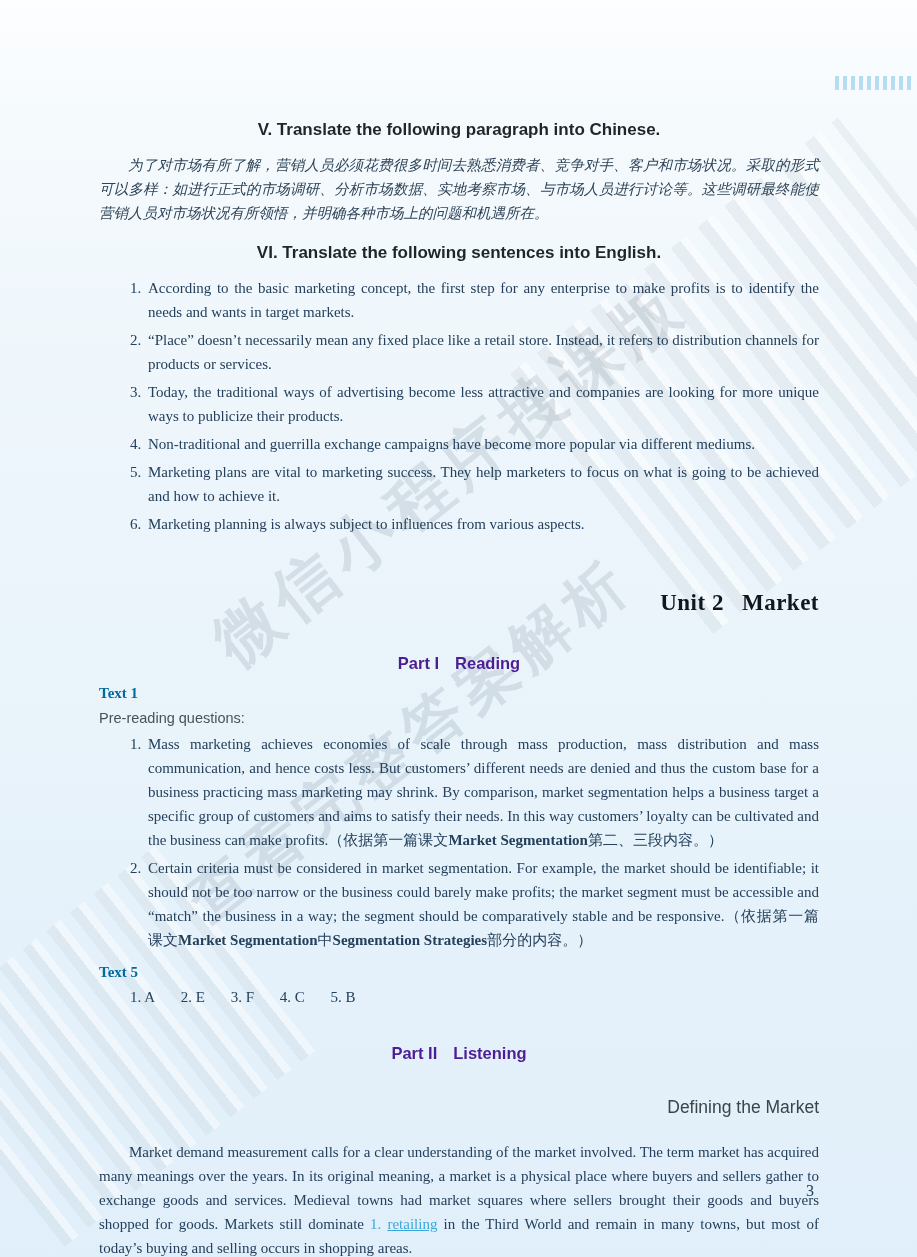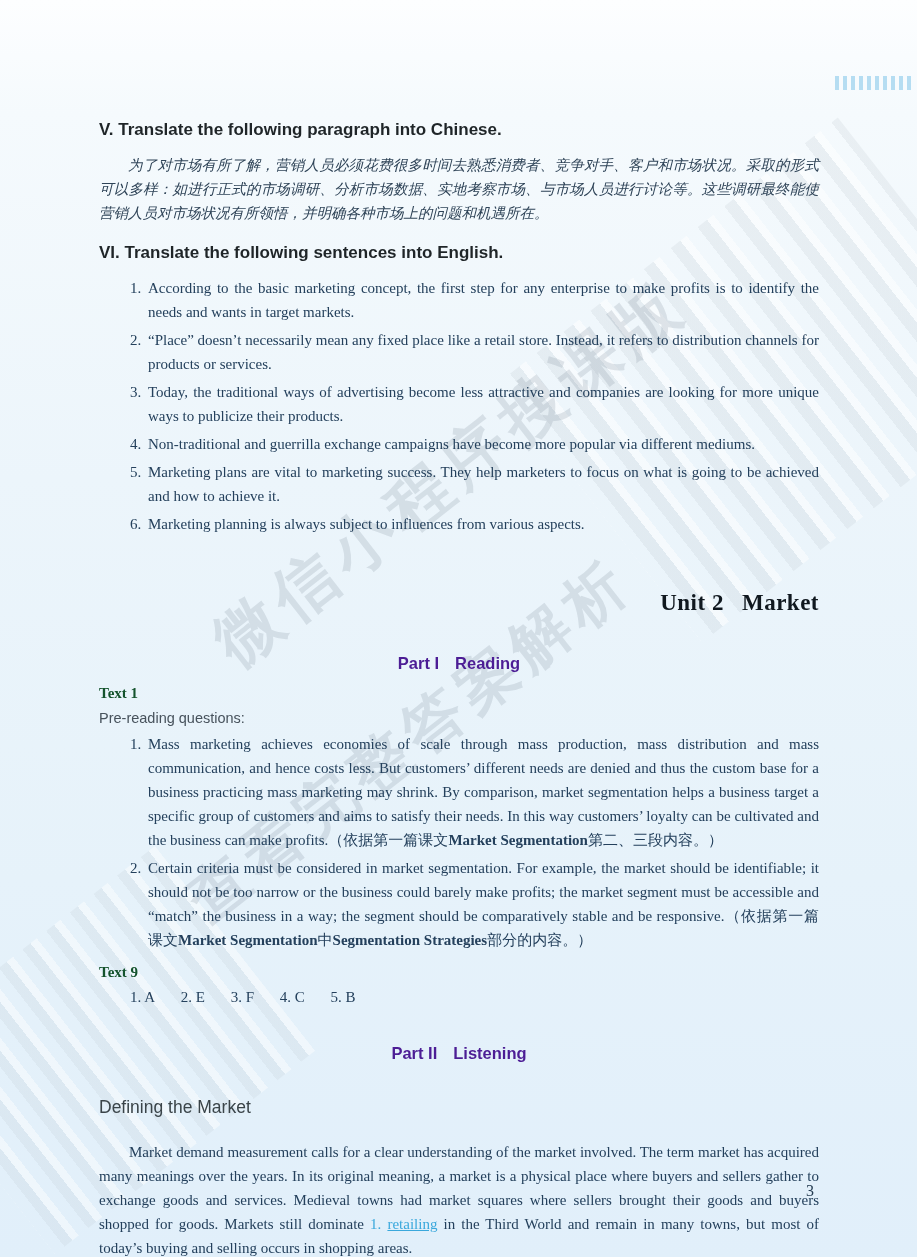"V. Translate the following paragraph" h2.sec { text-align: none -> center }
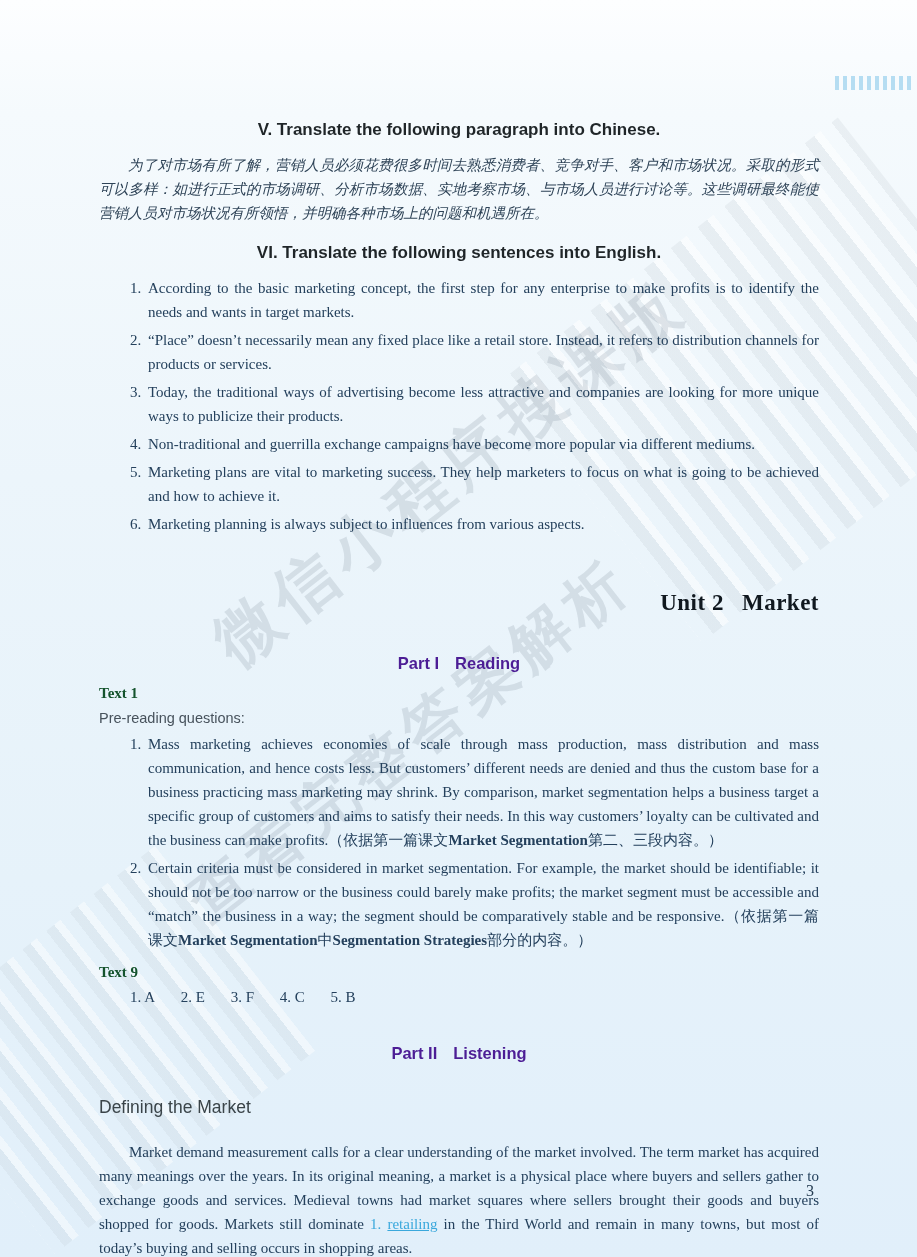"Text 1" .text-label { color: #14532d -> #0369a1 }
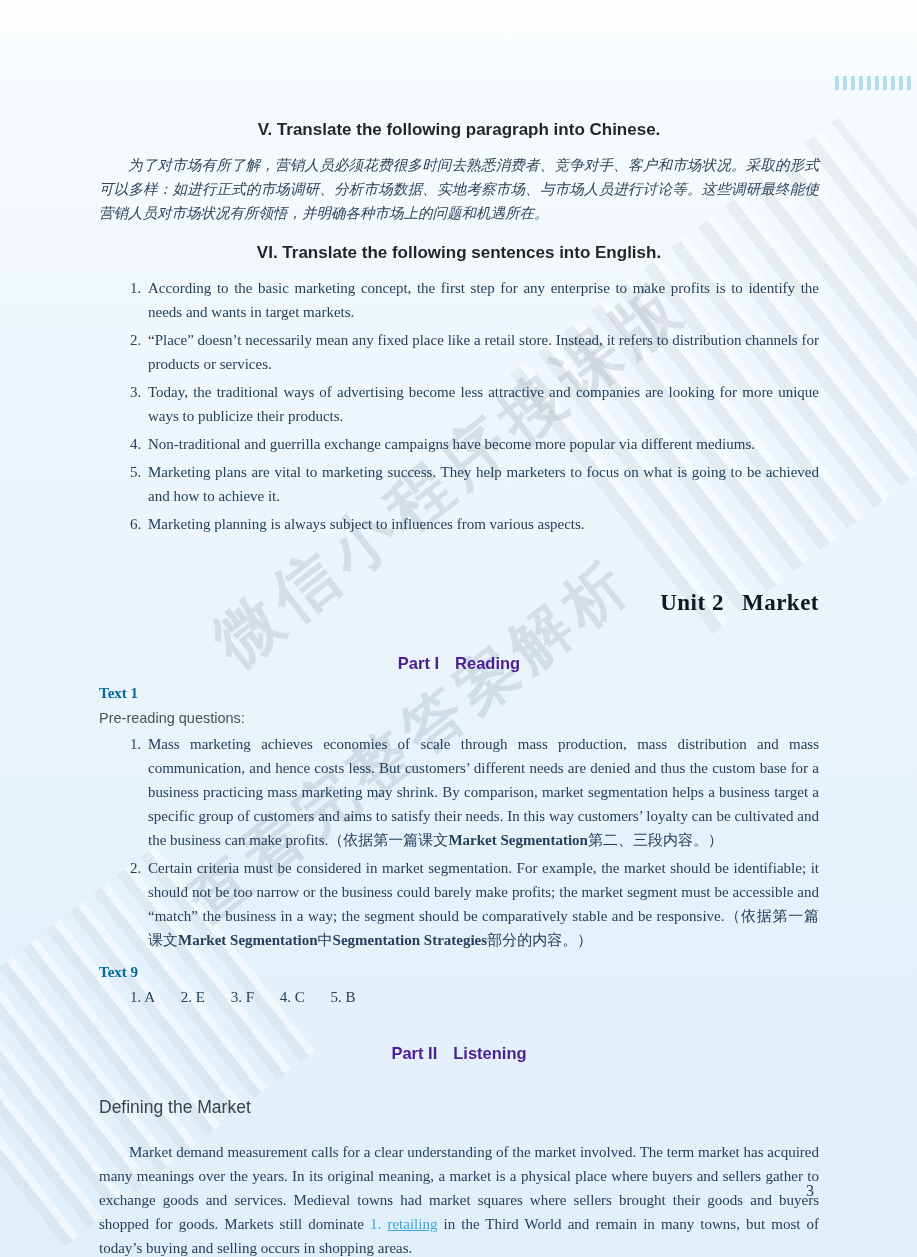"Text 9" div.text-label { text: 9 -> 5 }
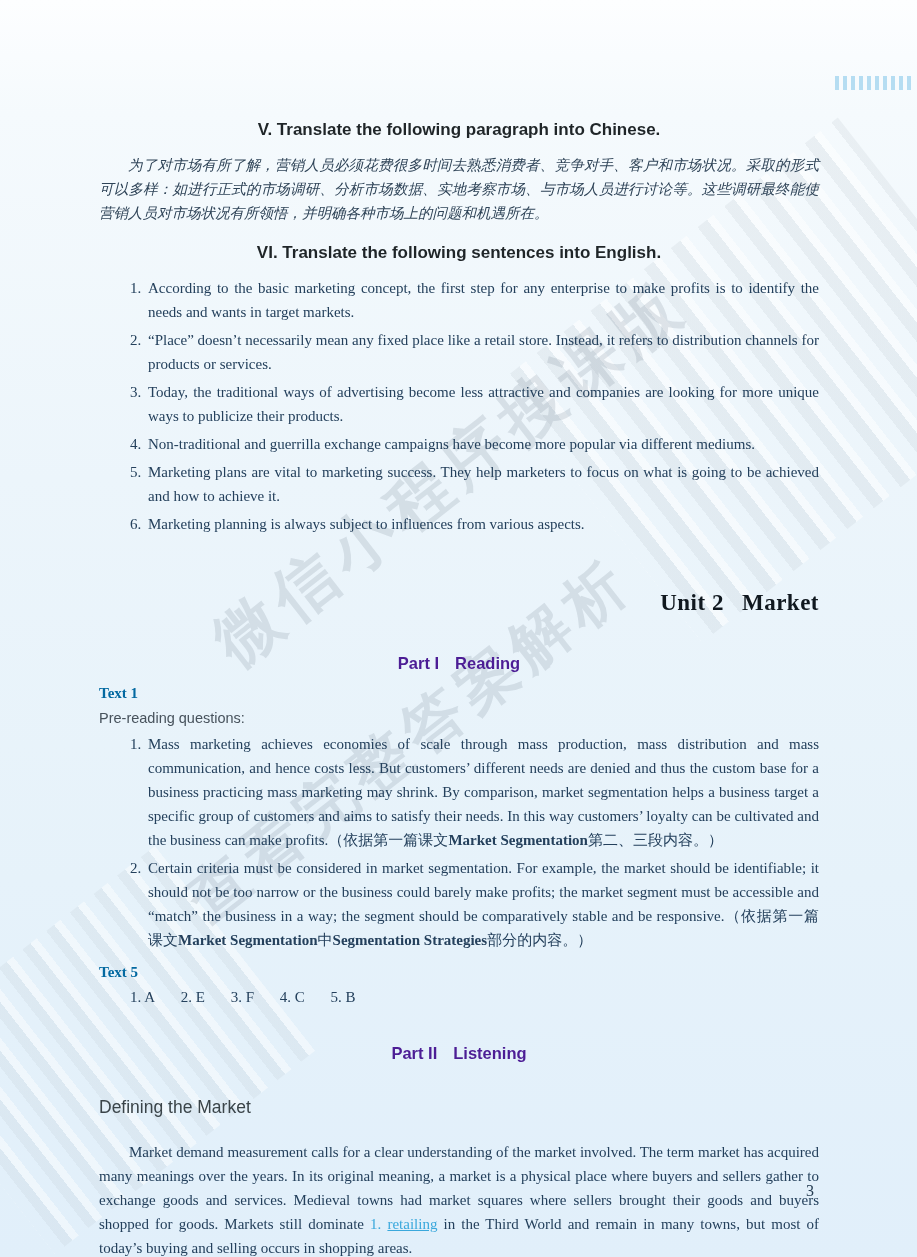"Defining the Market" .listening-title { text-align: left -> right }
